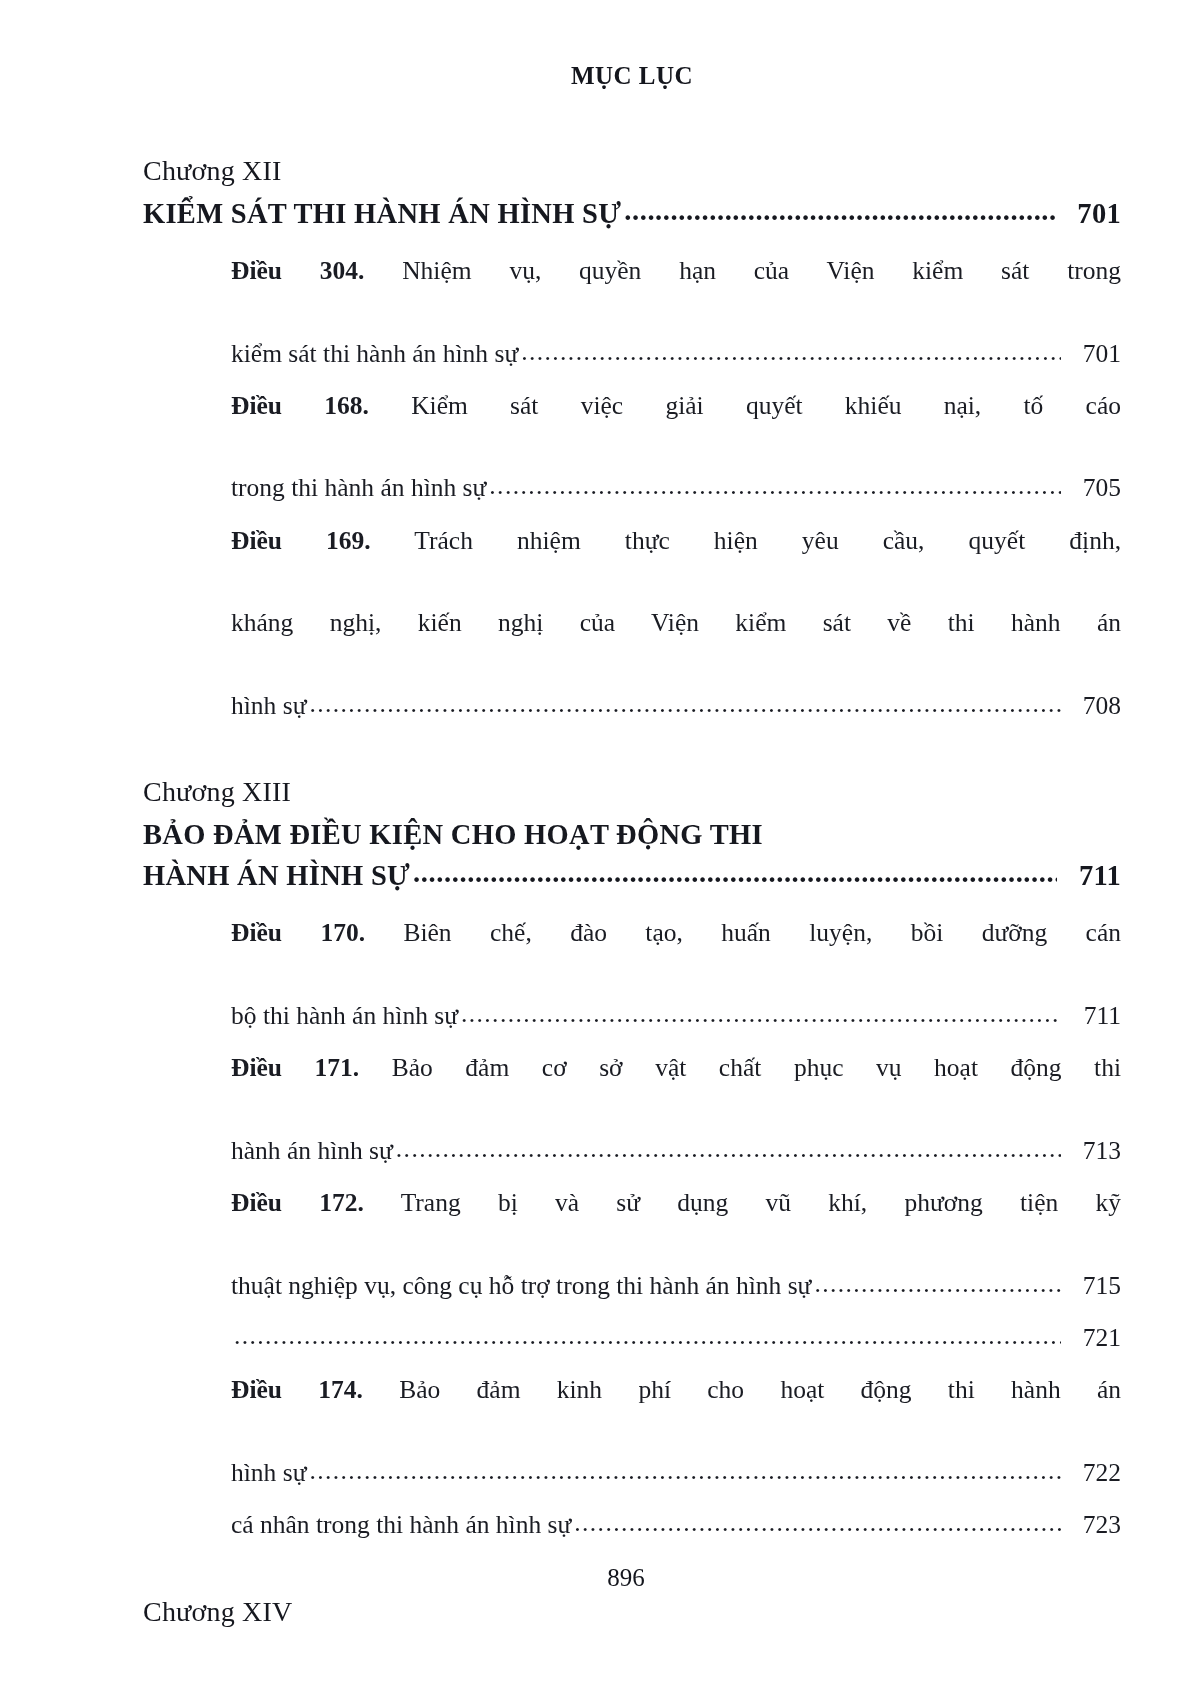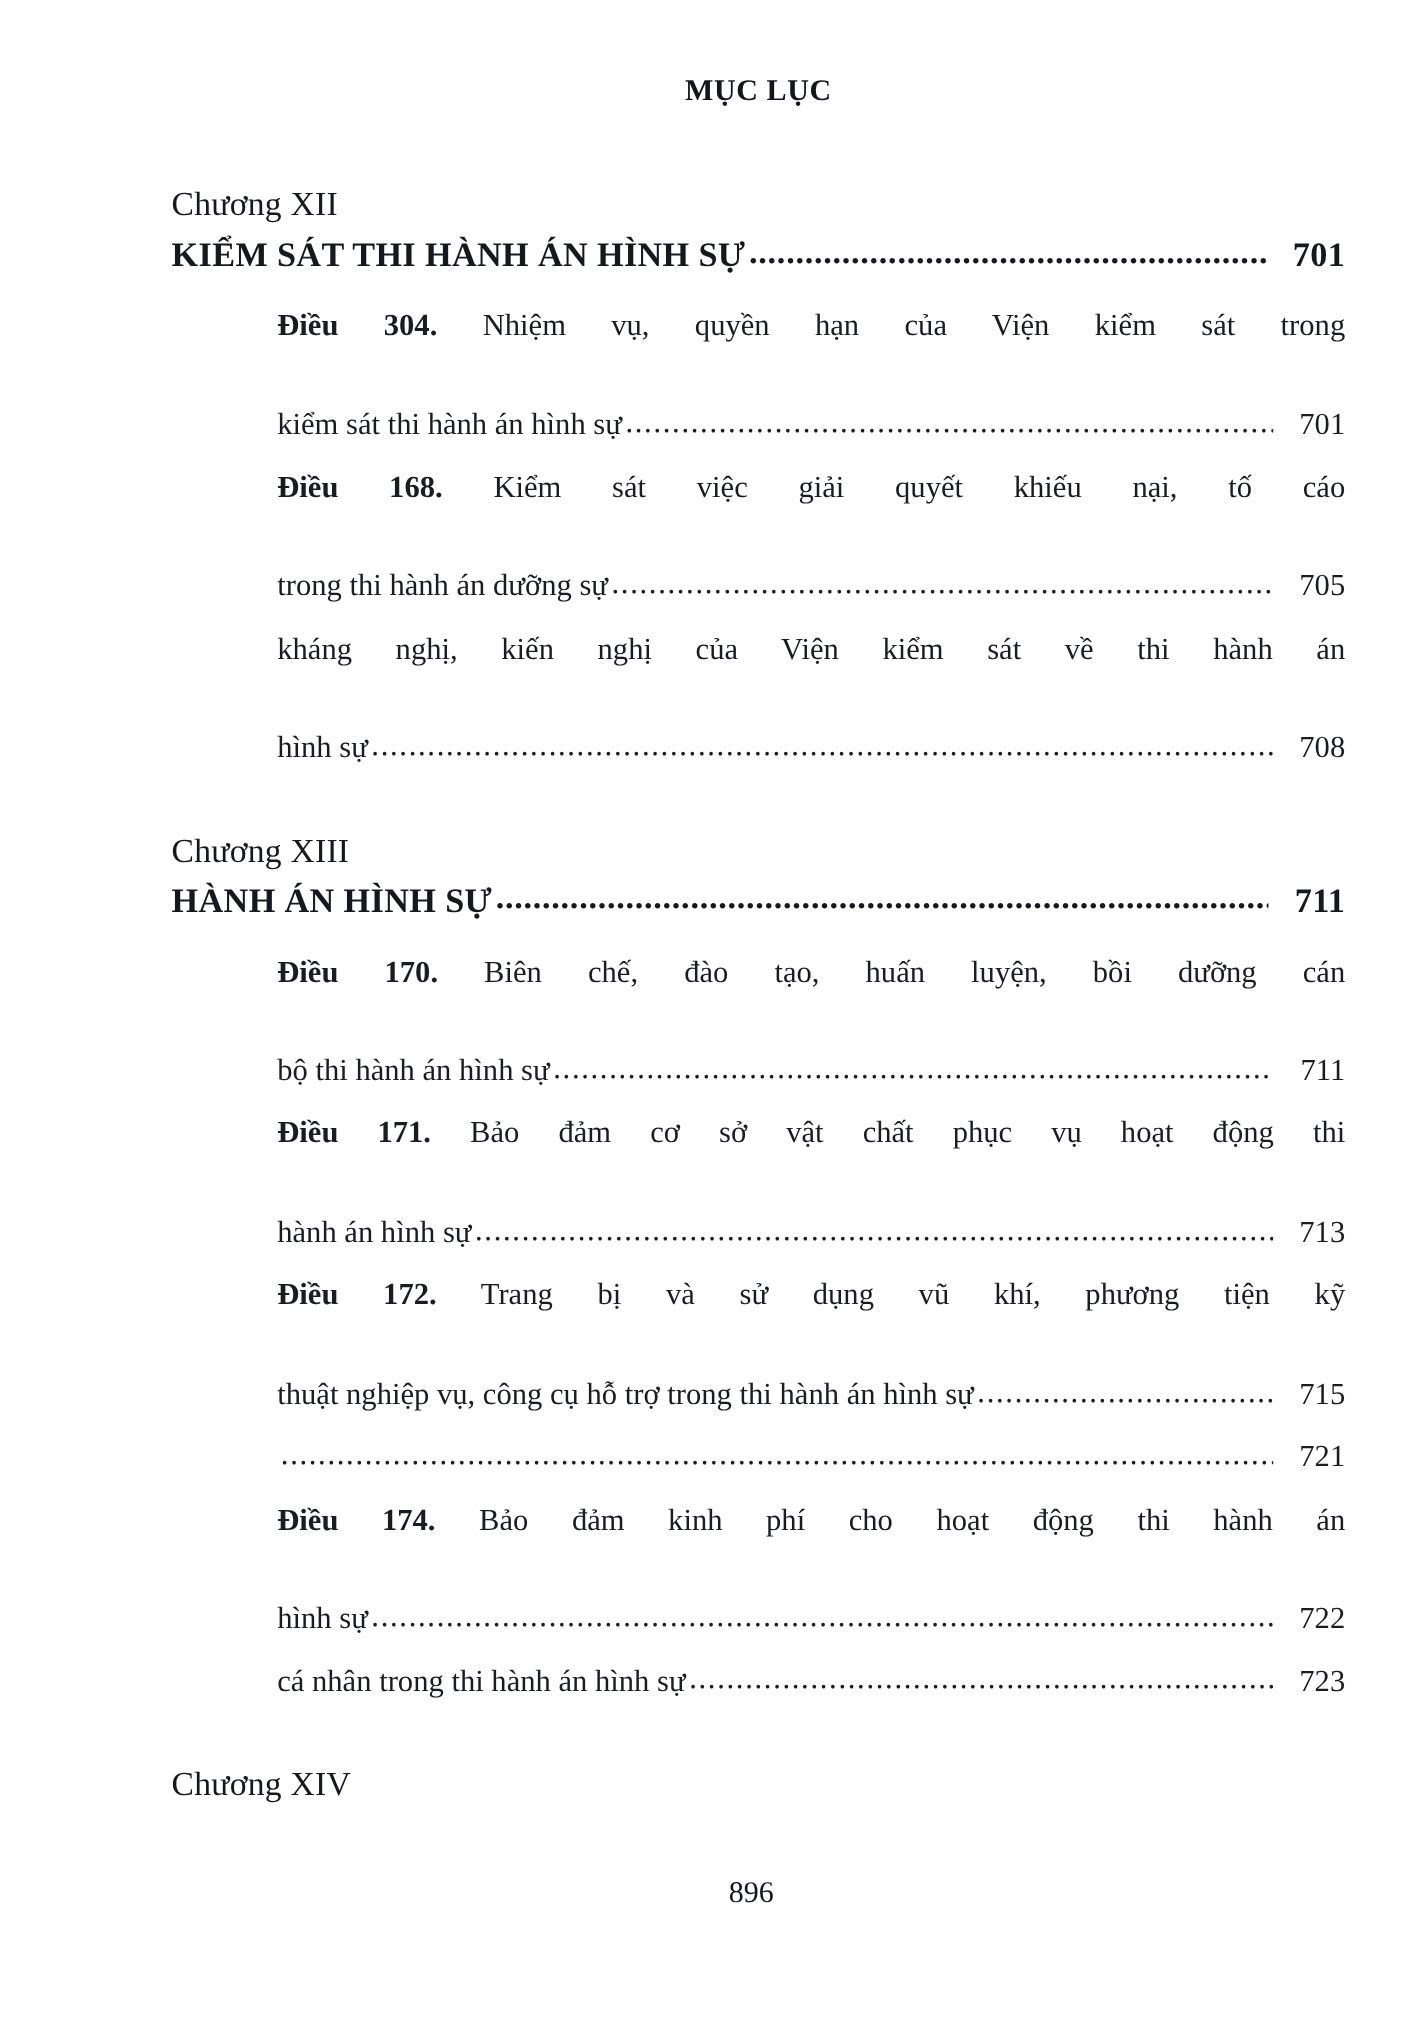"trong thi hành án dưỡng" span.txt { text: dưỡng -> hình }
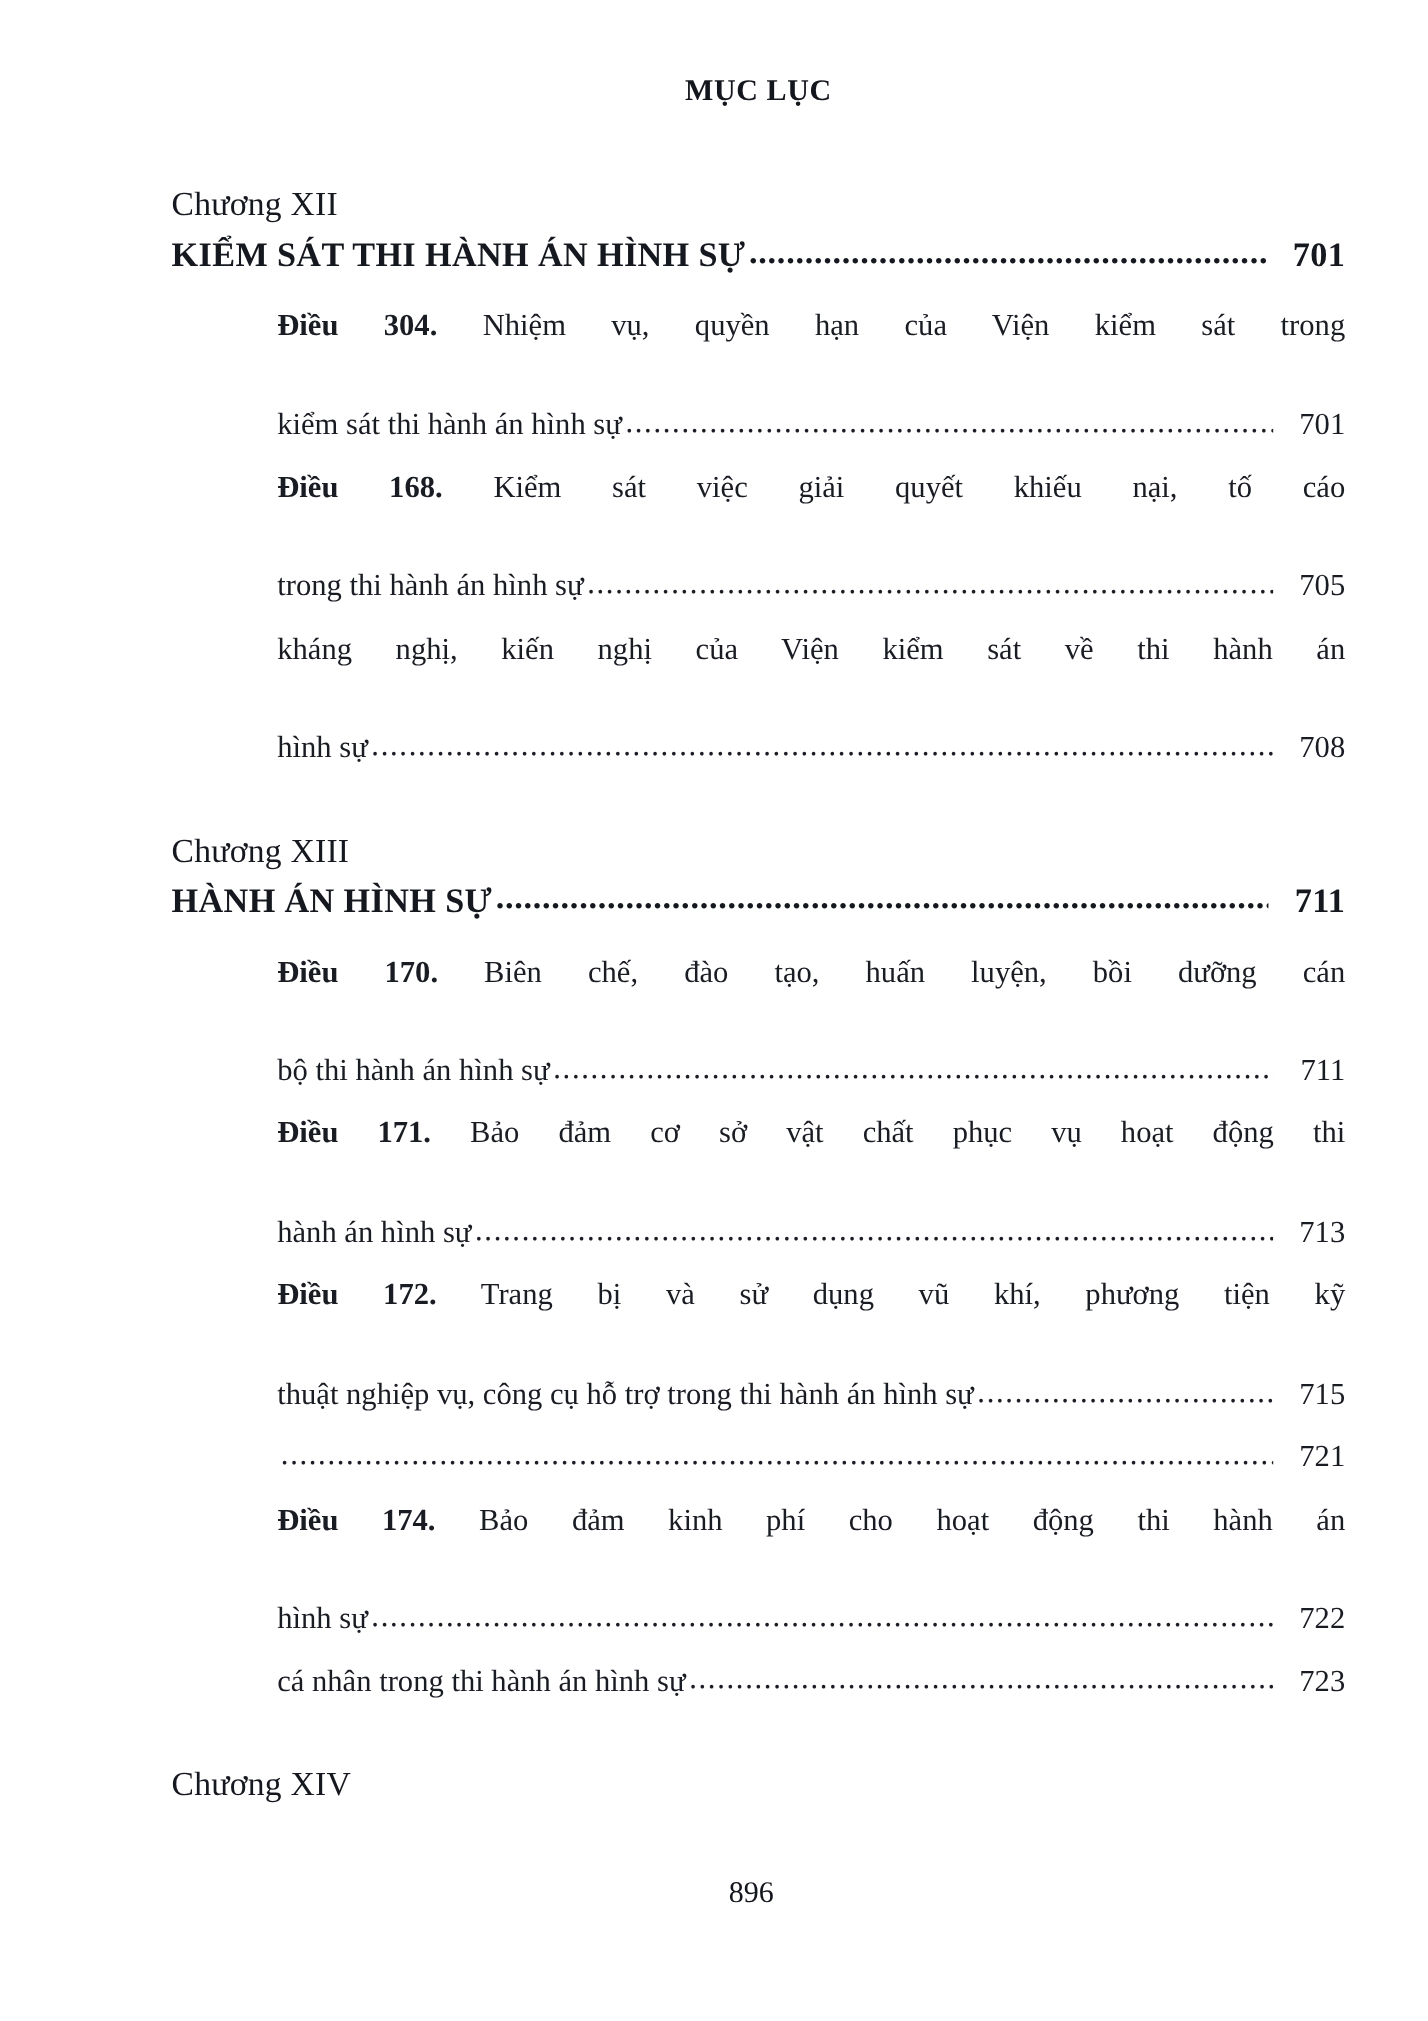"Điều 169. Trách nhiệm thực" span.justified { html: none -> <span><b>Điều 169.</b> Trách nhiệm thực hiện yêu cầu, quyết định,</span> }
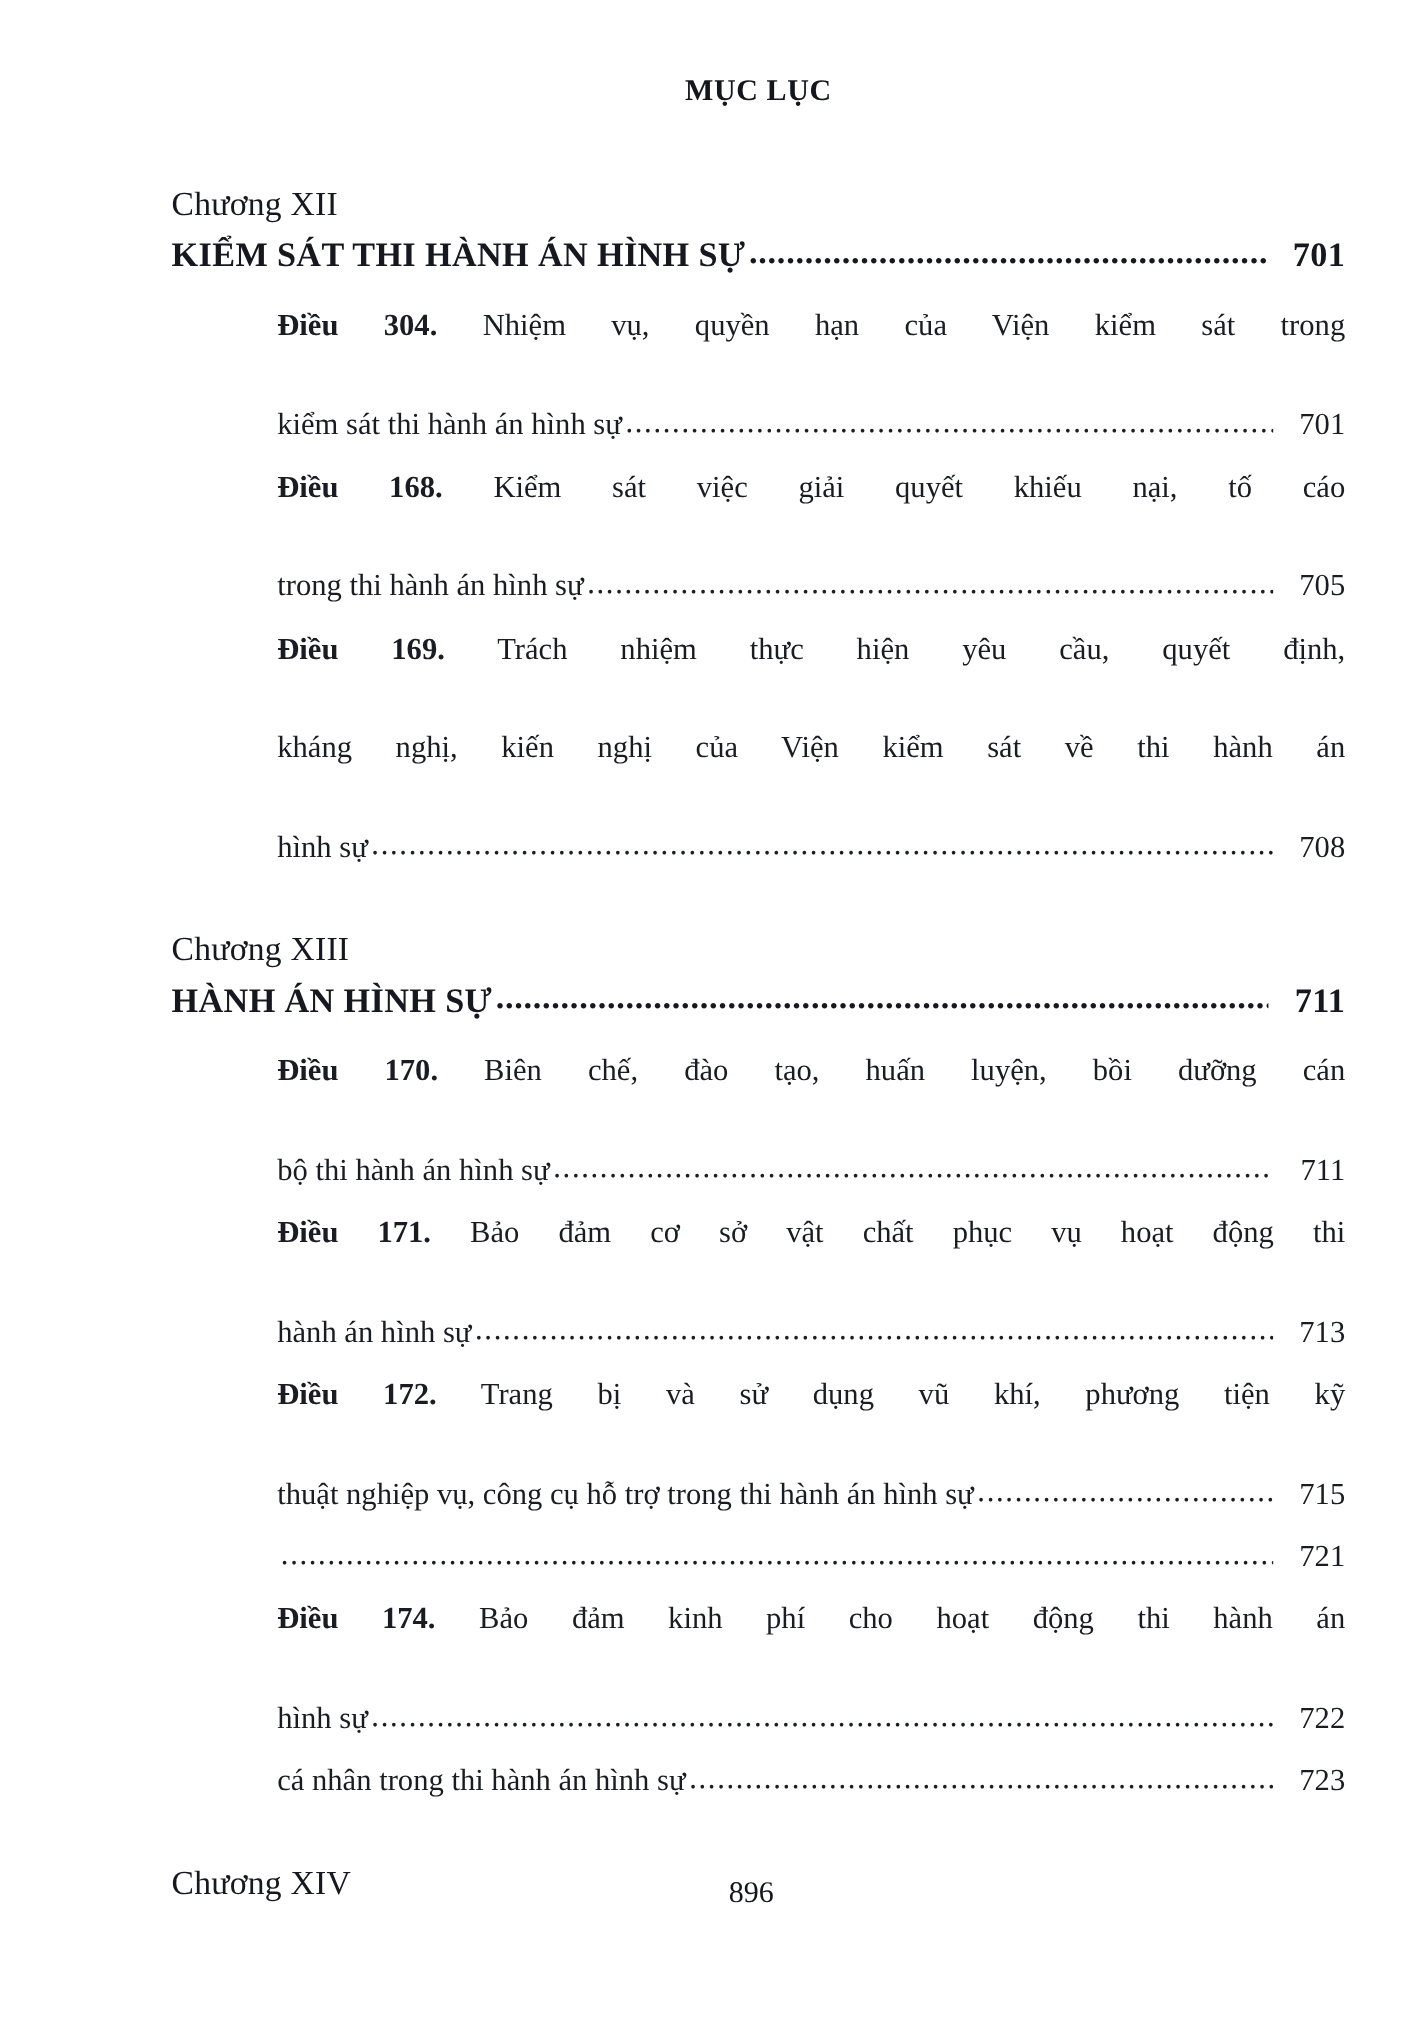"BẢO ĐẢM ĐIỀU KIỆN CHO" div { html: none -> <div>BẢO ĐẢM ĐIỀU KIỆN CHO HOẠT ĐỘNG THI</div> }
